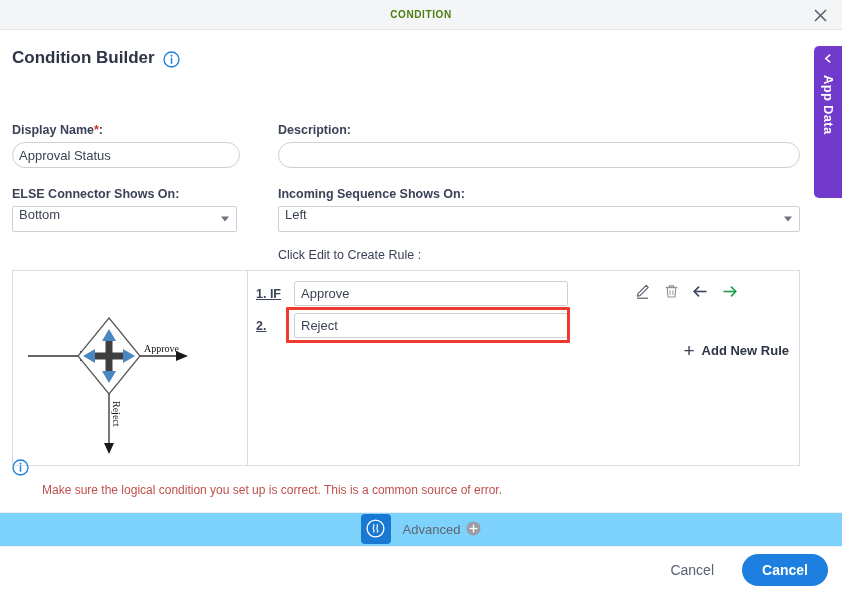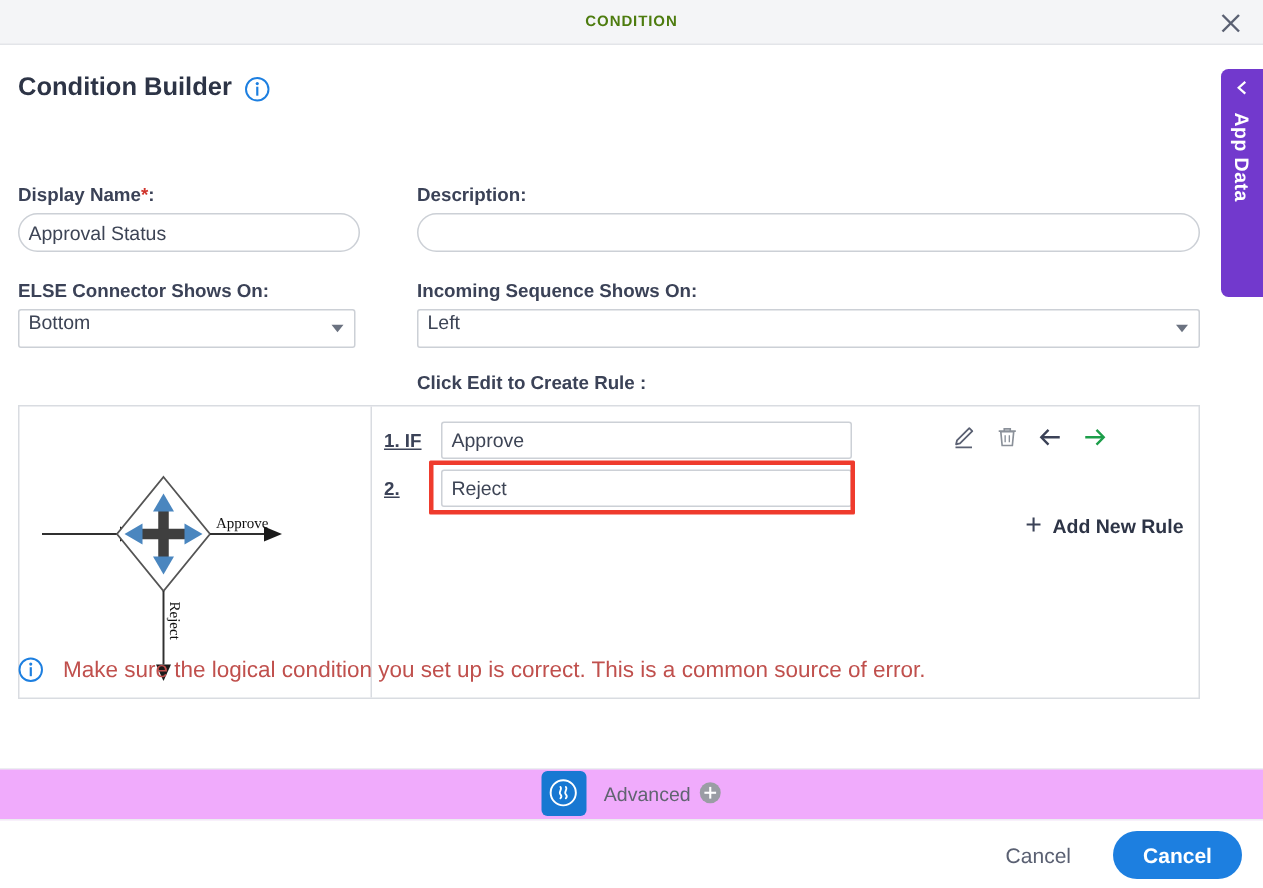"Click Edit to Create Rule" .click-edit { font-weight: bold -> normal }
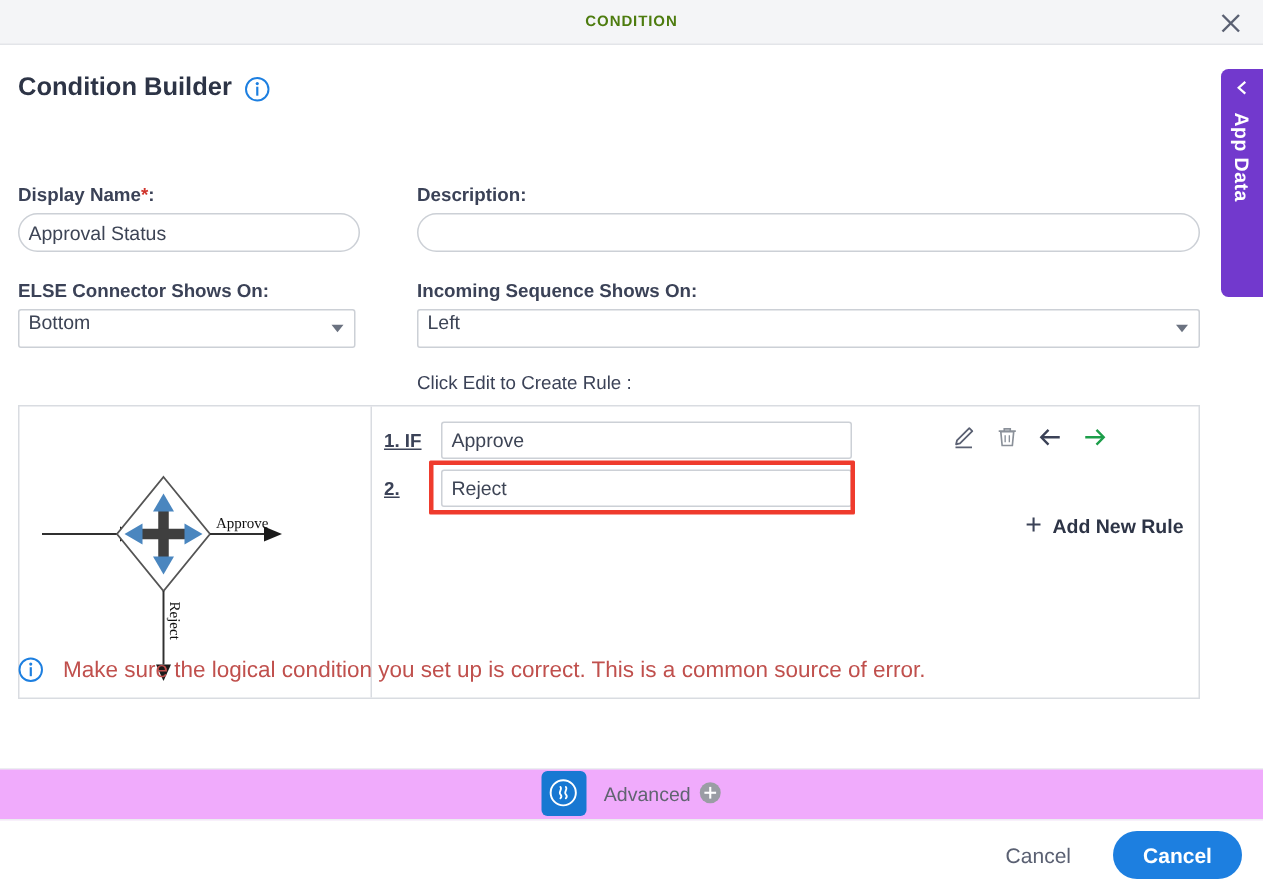"Make sure the logical condition" .warn-text { font-size: 15px -> 12px; margin-top: none -> 45px }
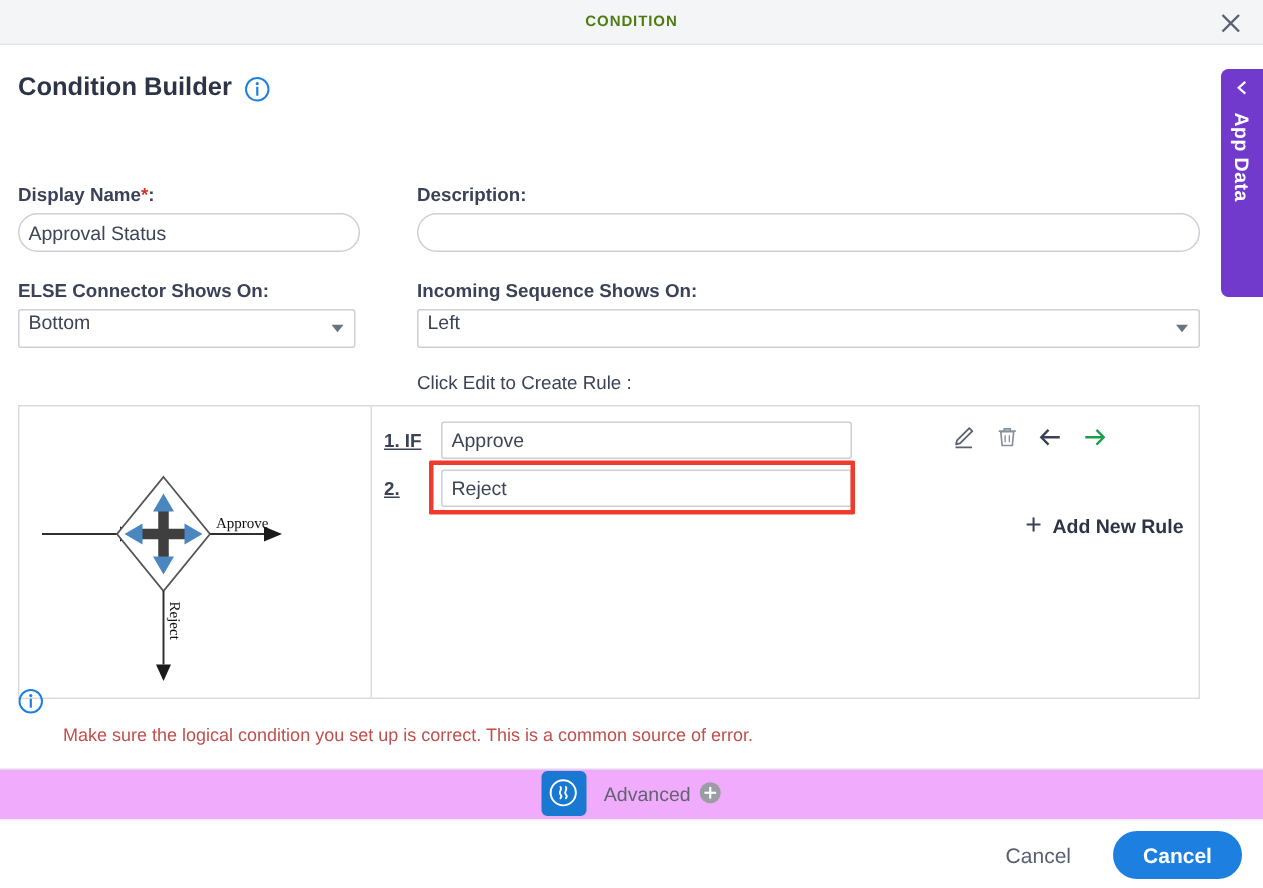"Advanced" .advbar { background: #f0abfc -> #7dd3fc }
